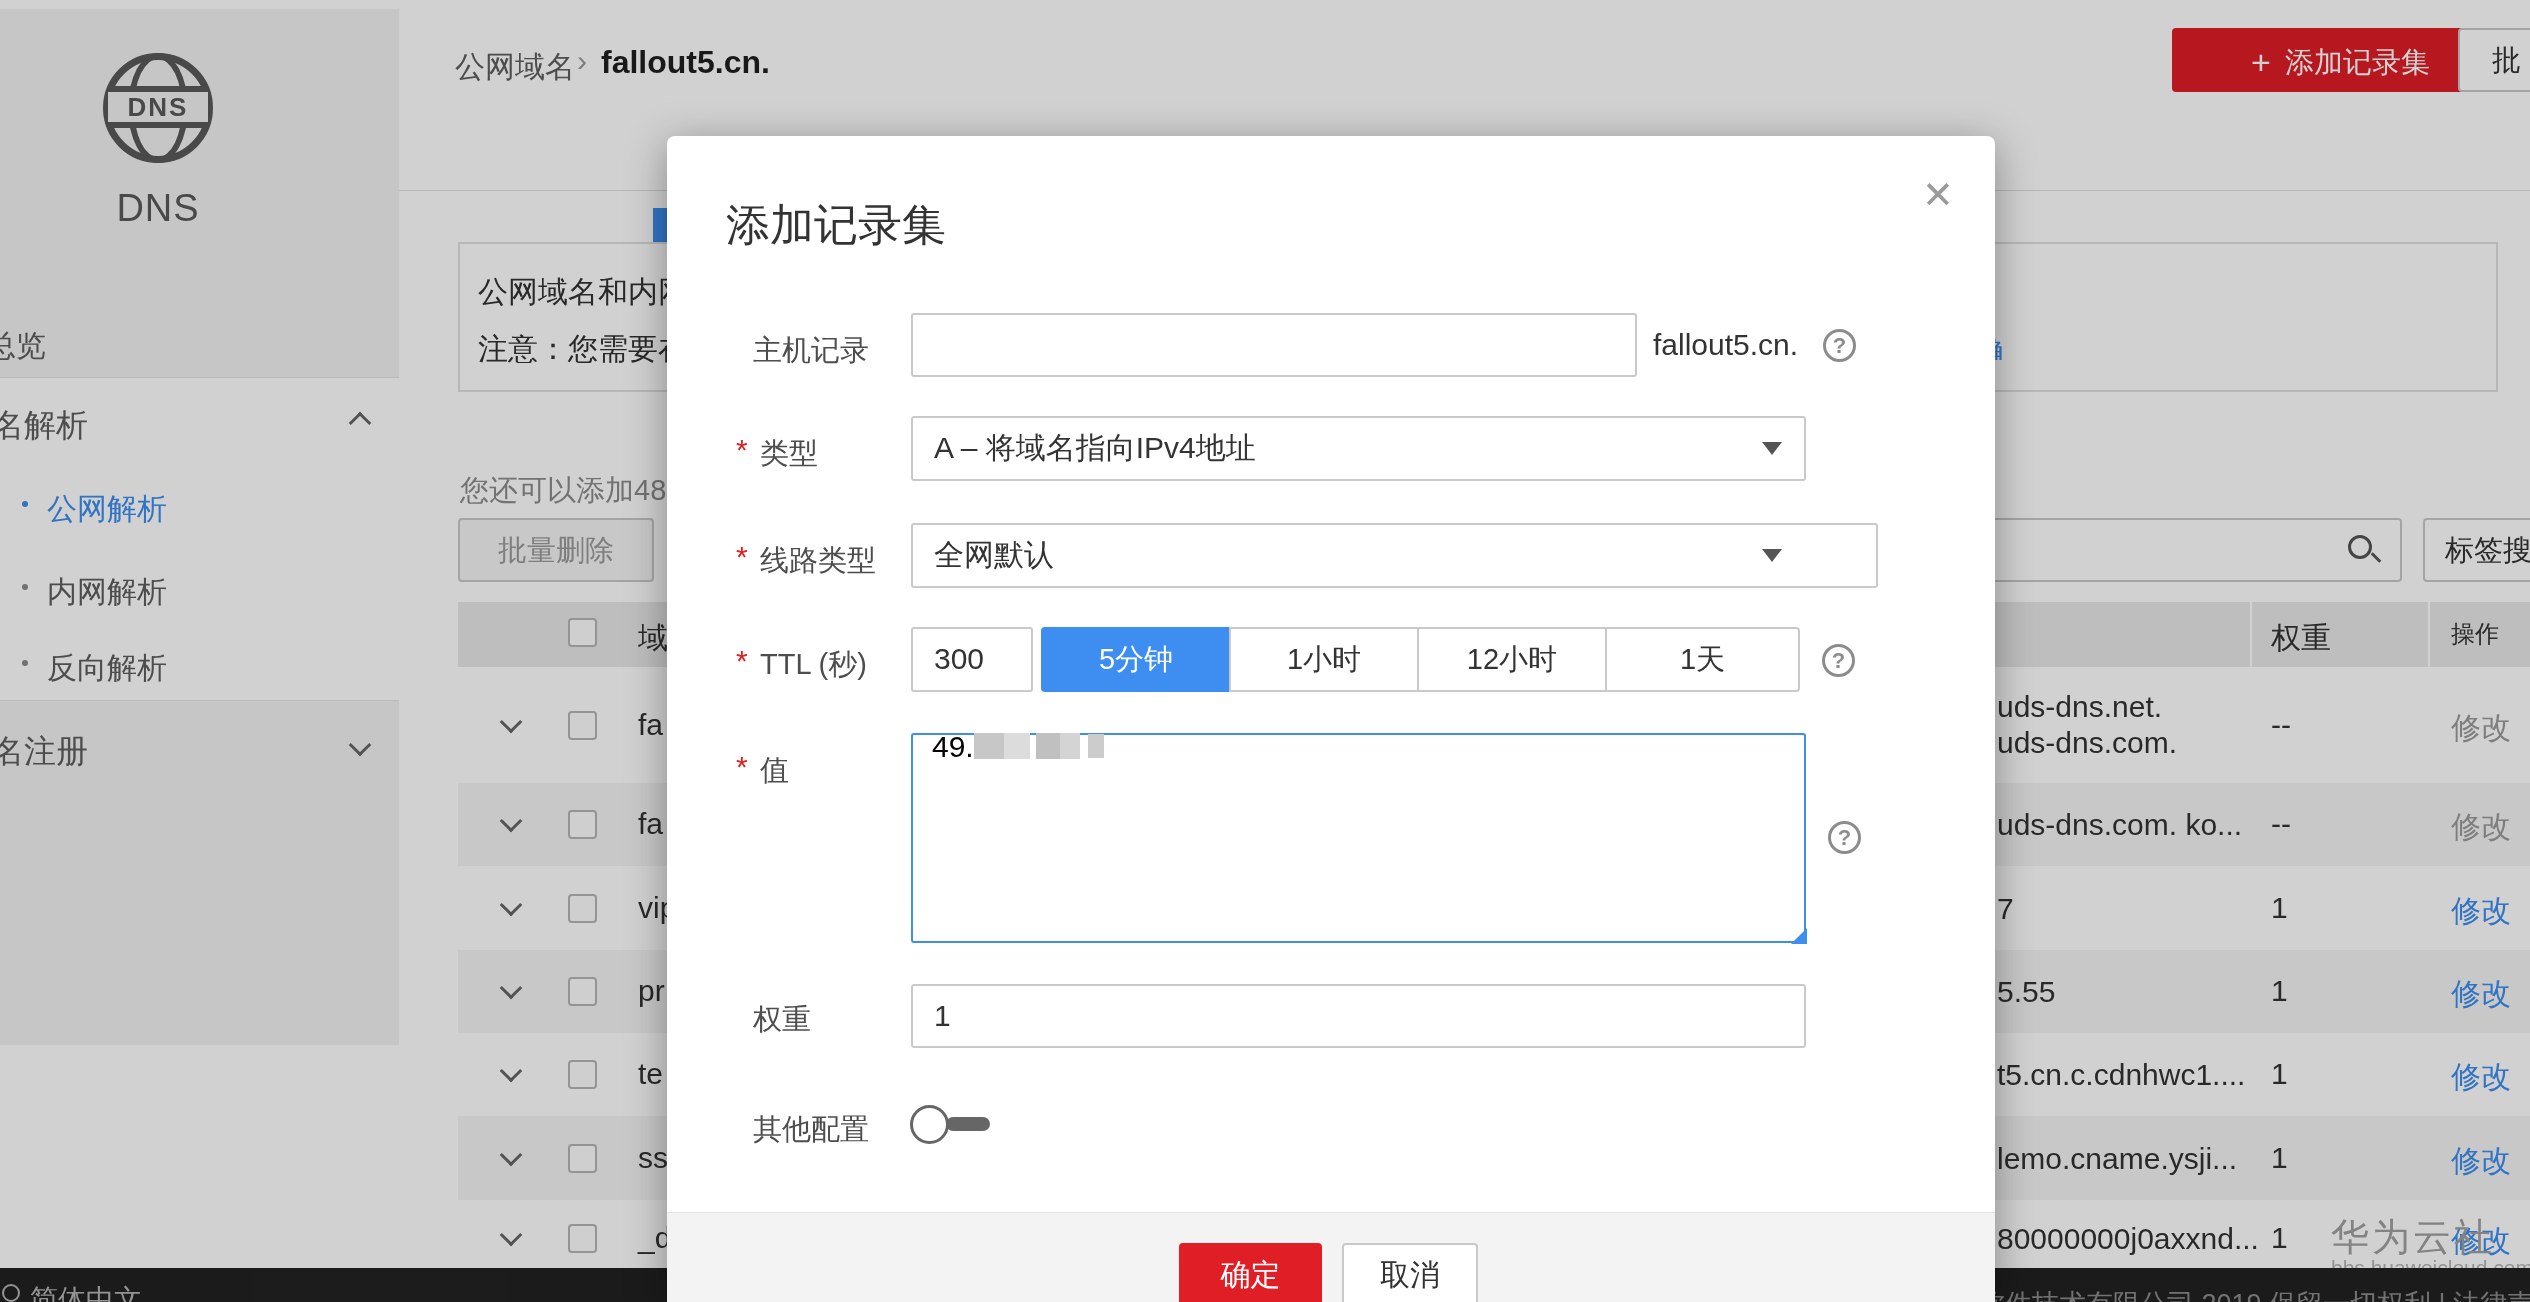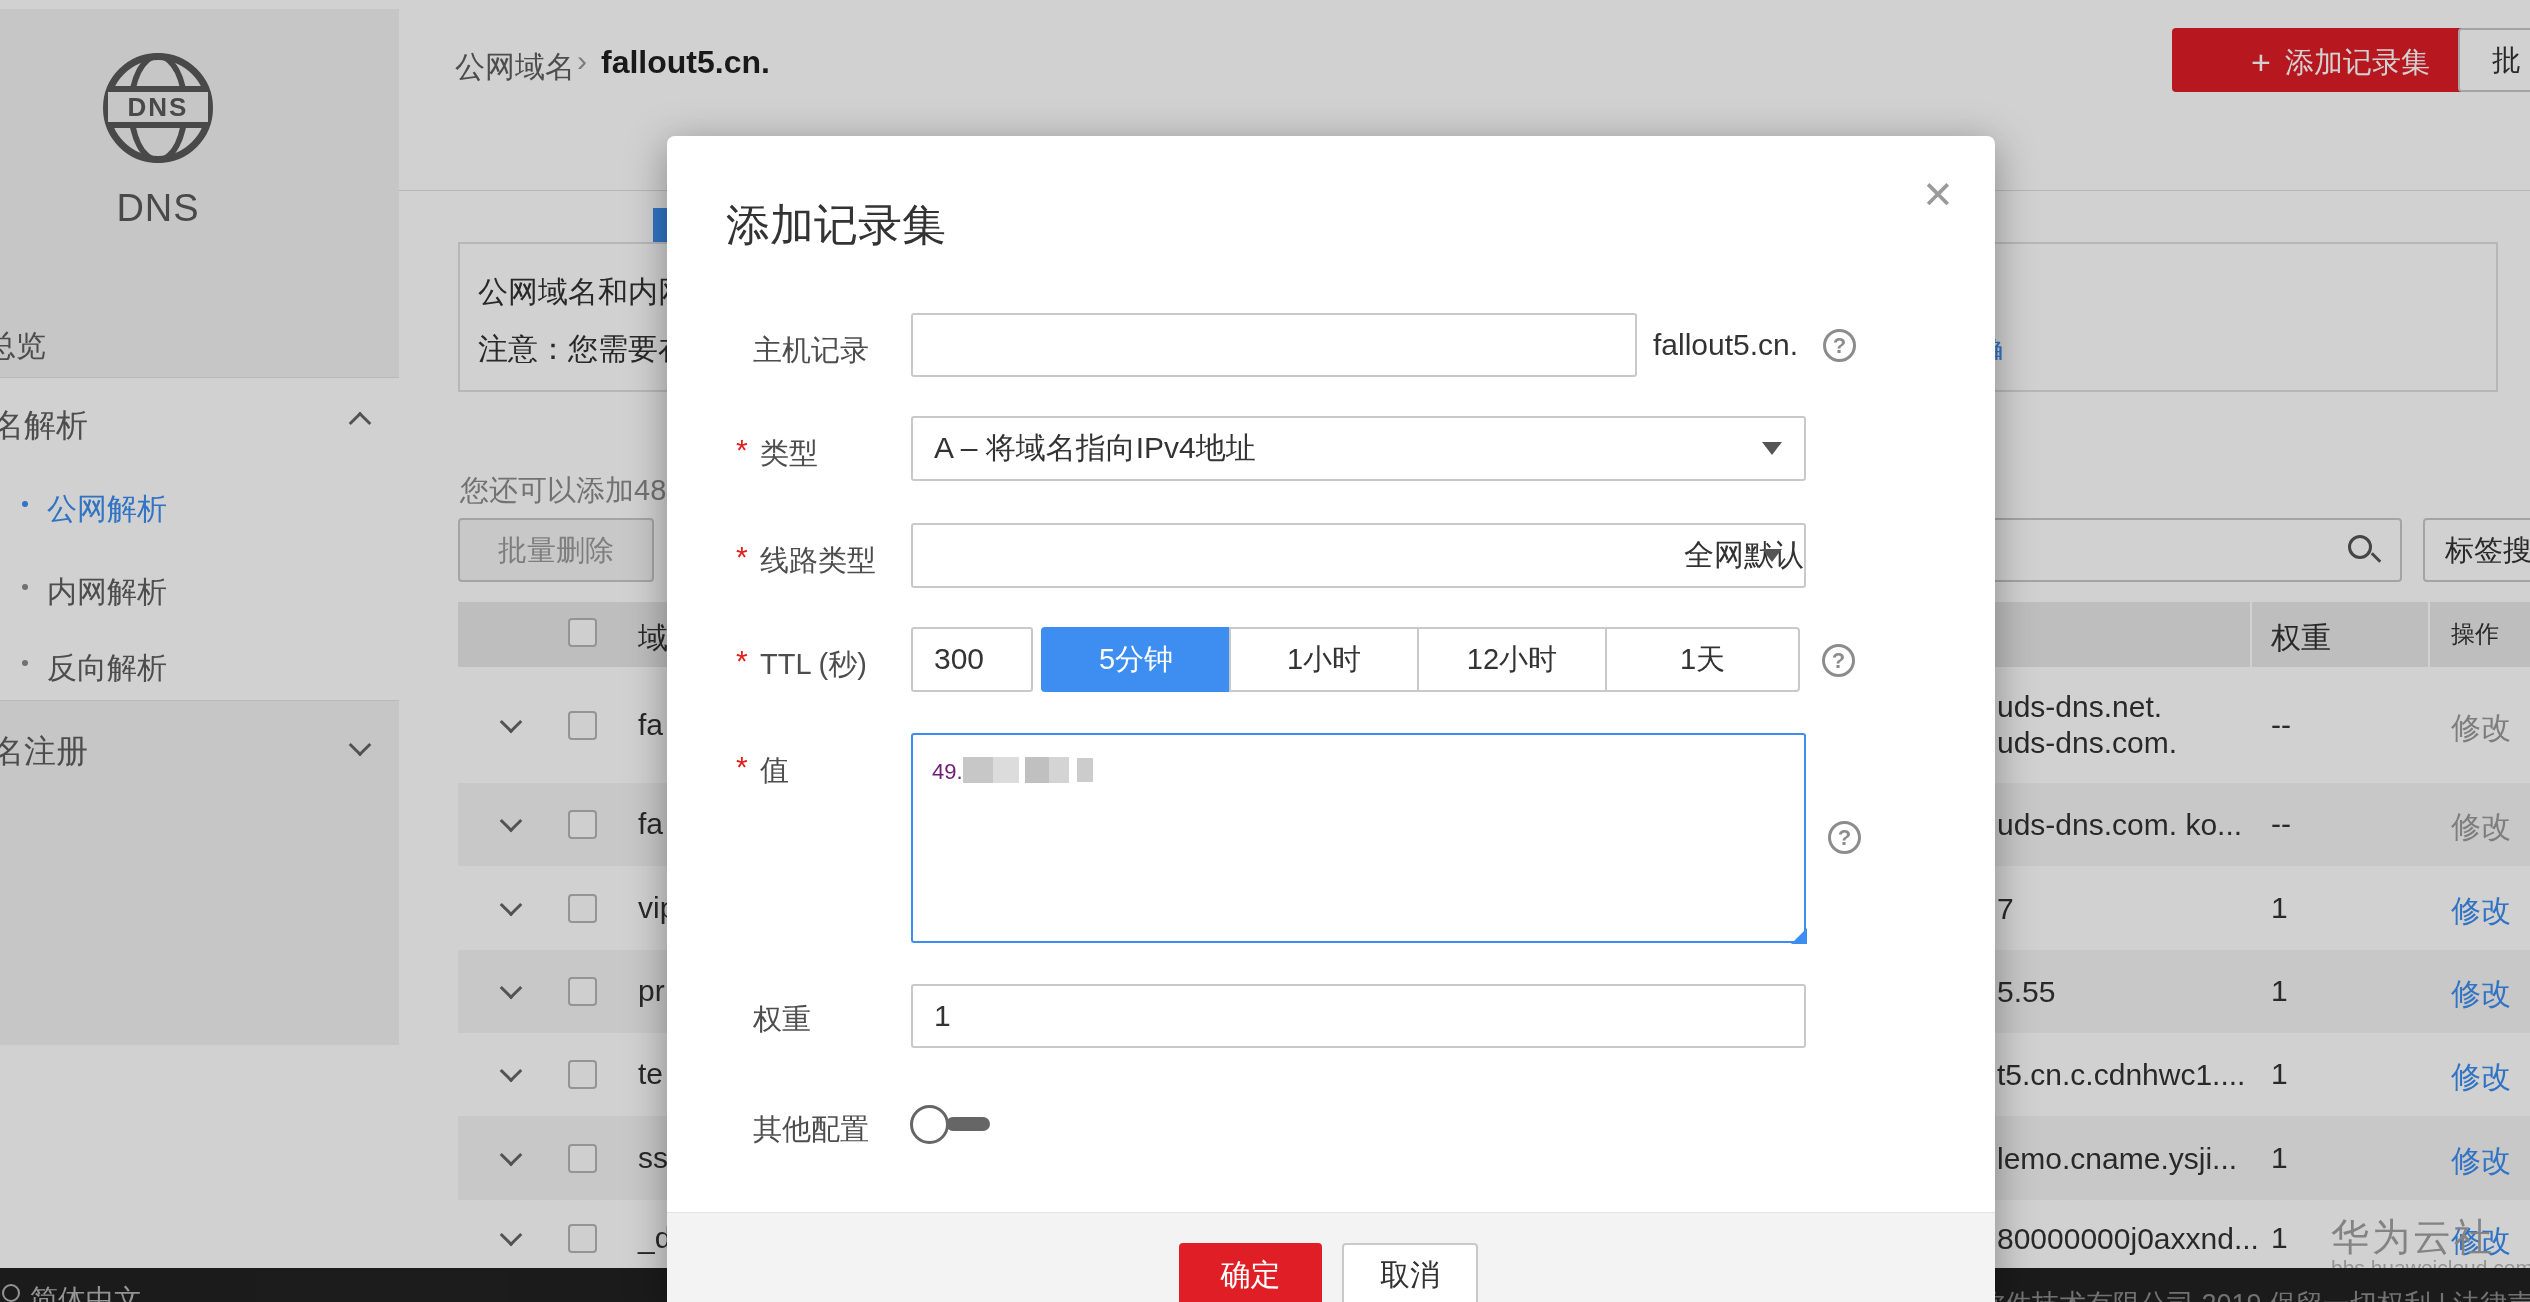"全网默认" #line-sel { text-align: right -> none; width: 895px -> 967px }
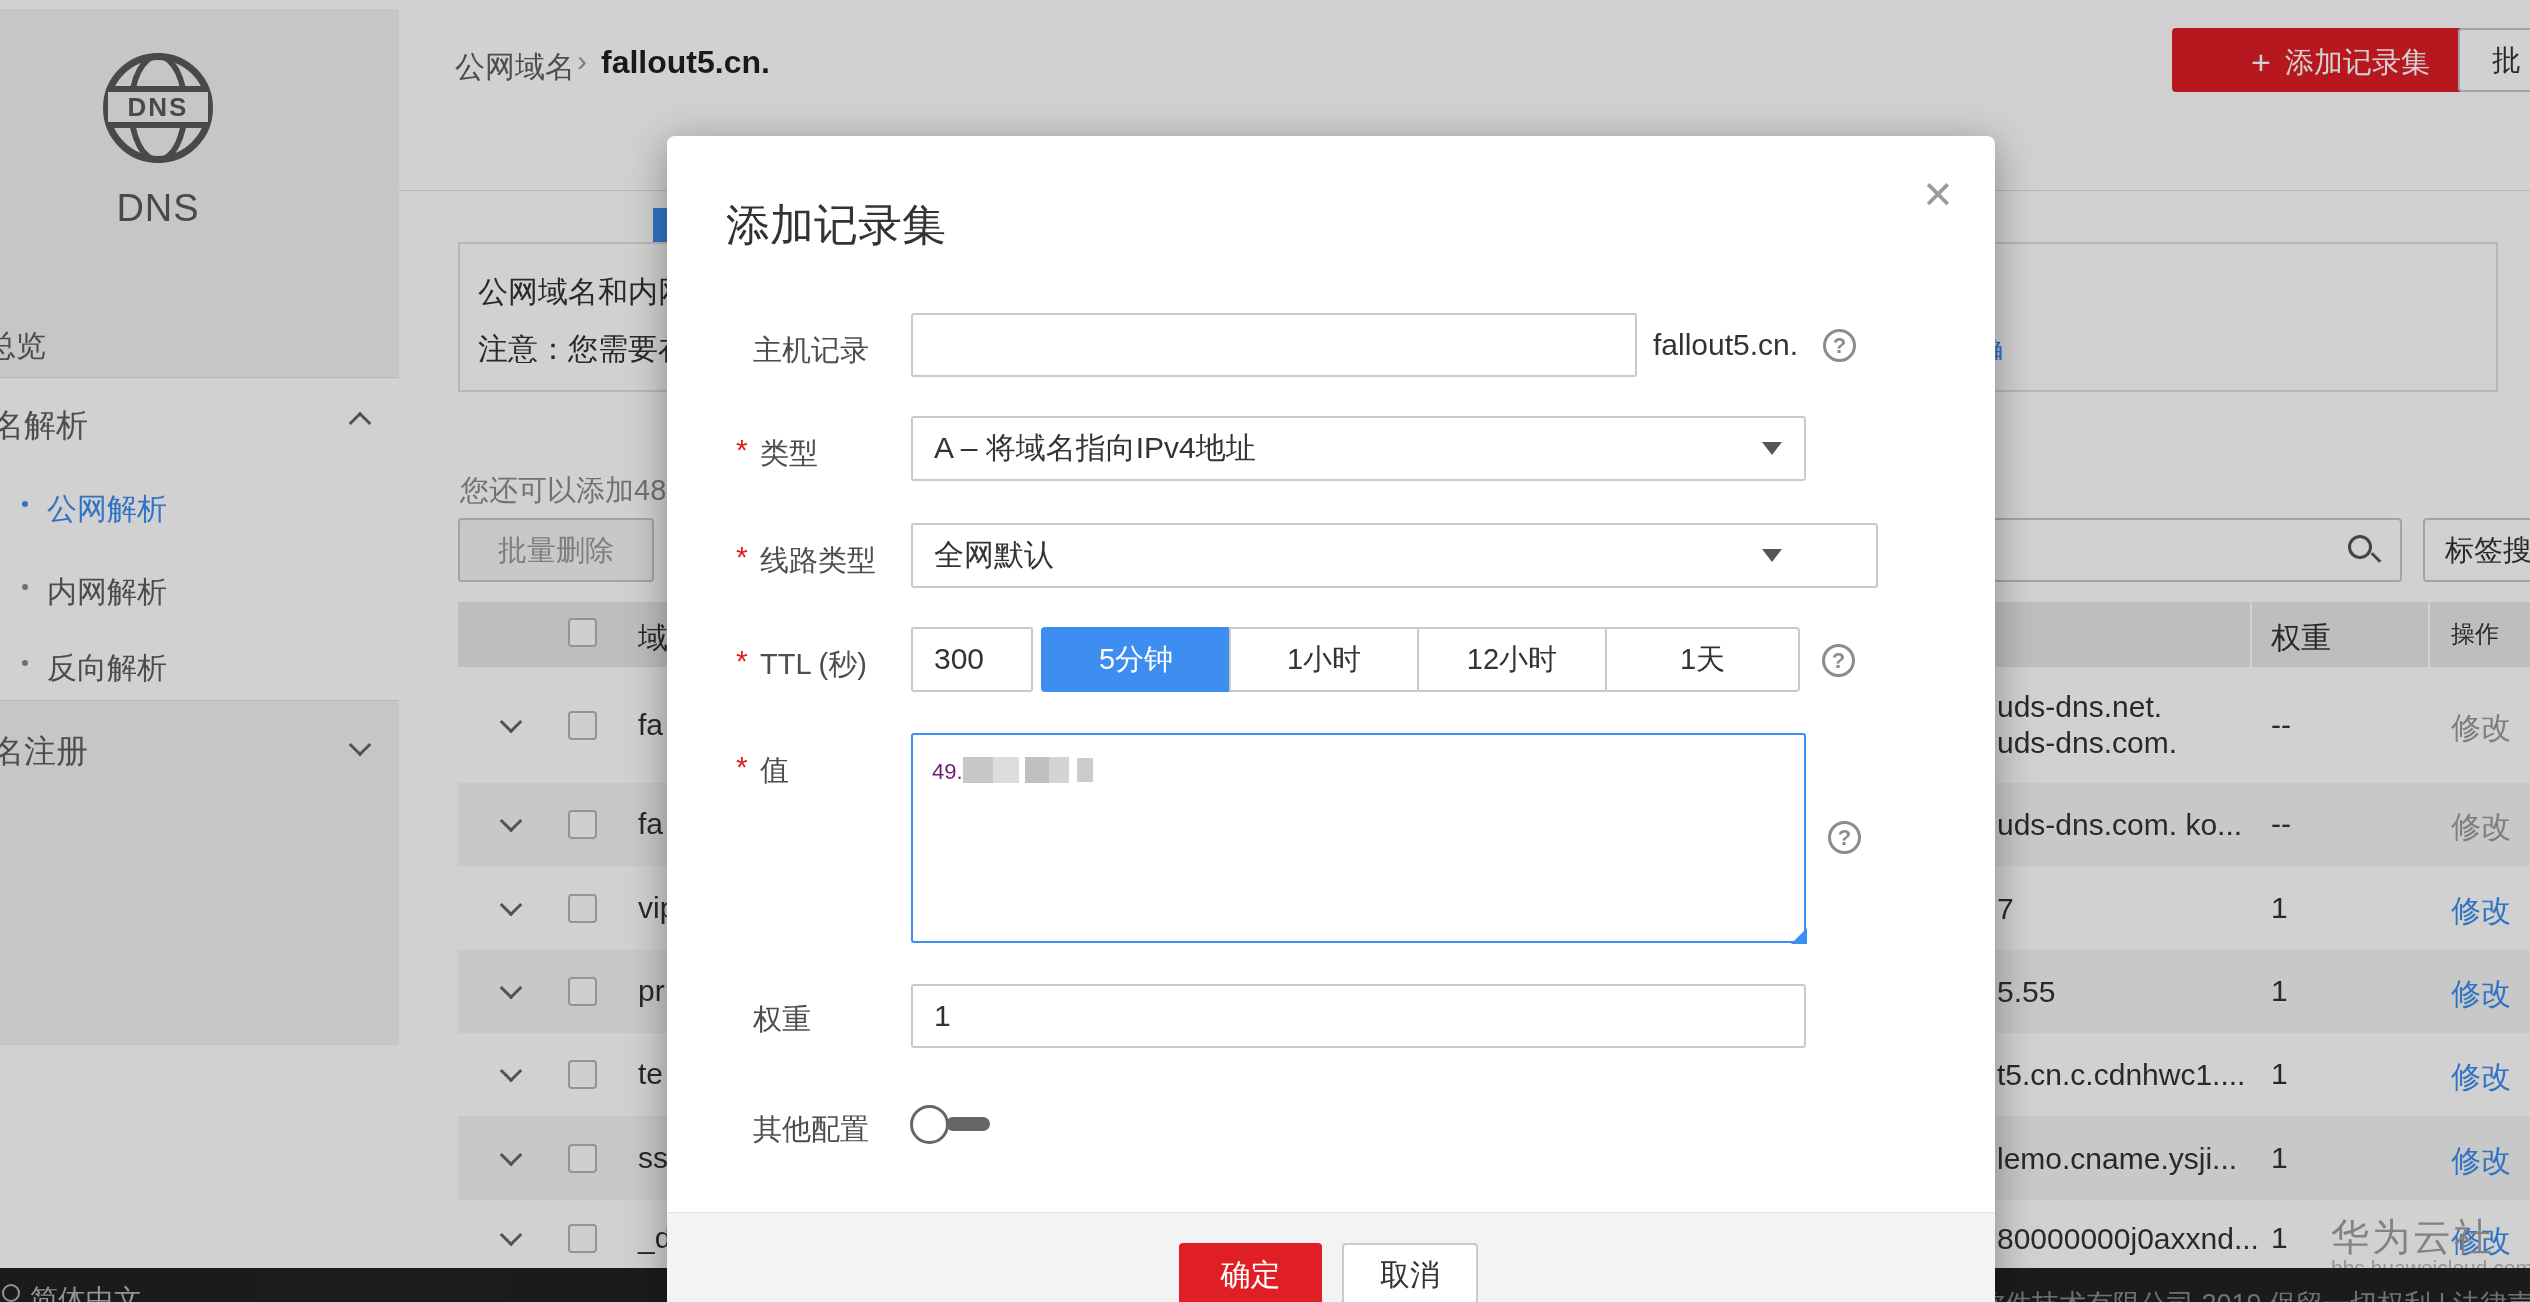"49." #value-text { color: #701a75 -> #000000; font-size: 22px -> 30px; top: 623px -> 594px }
